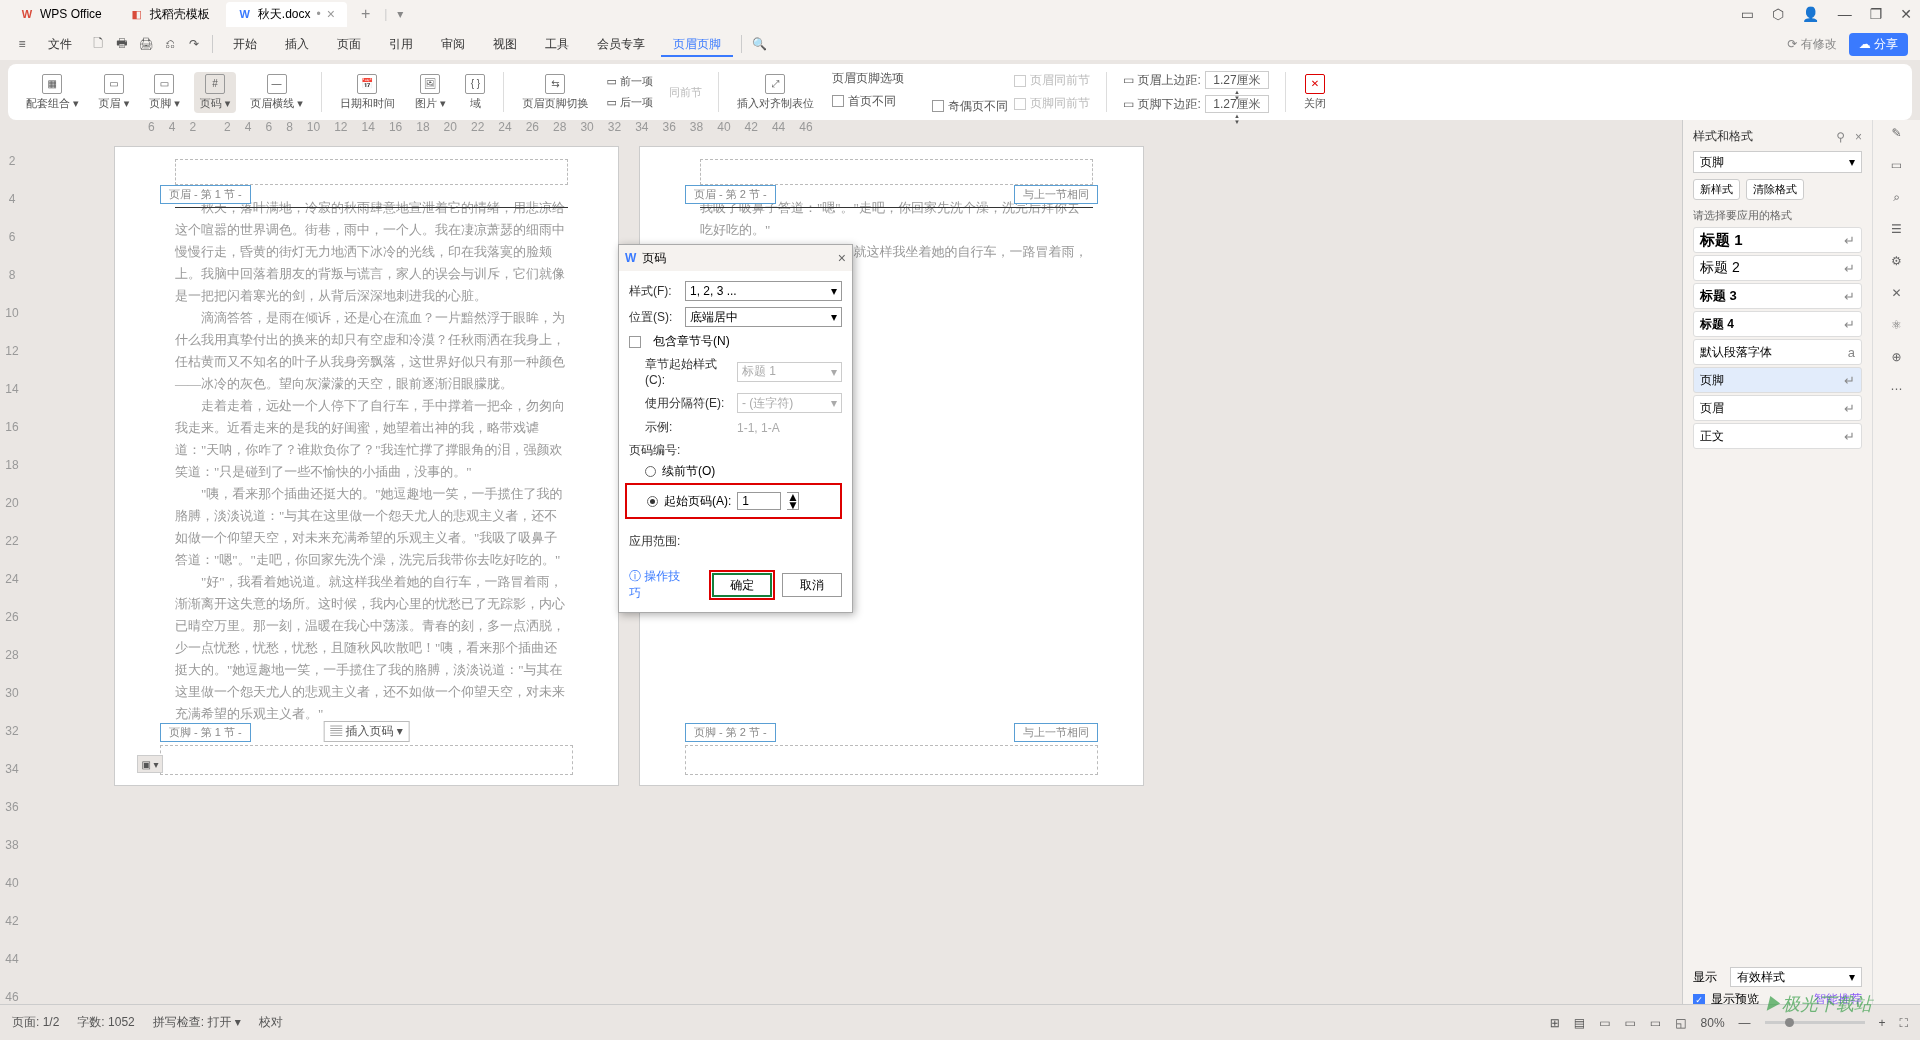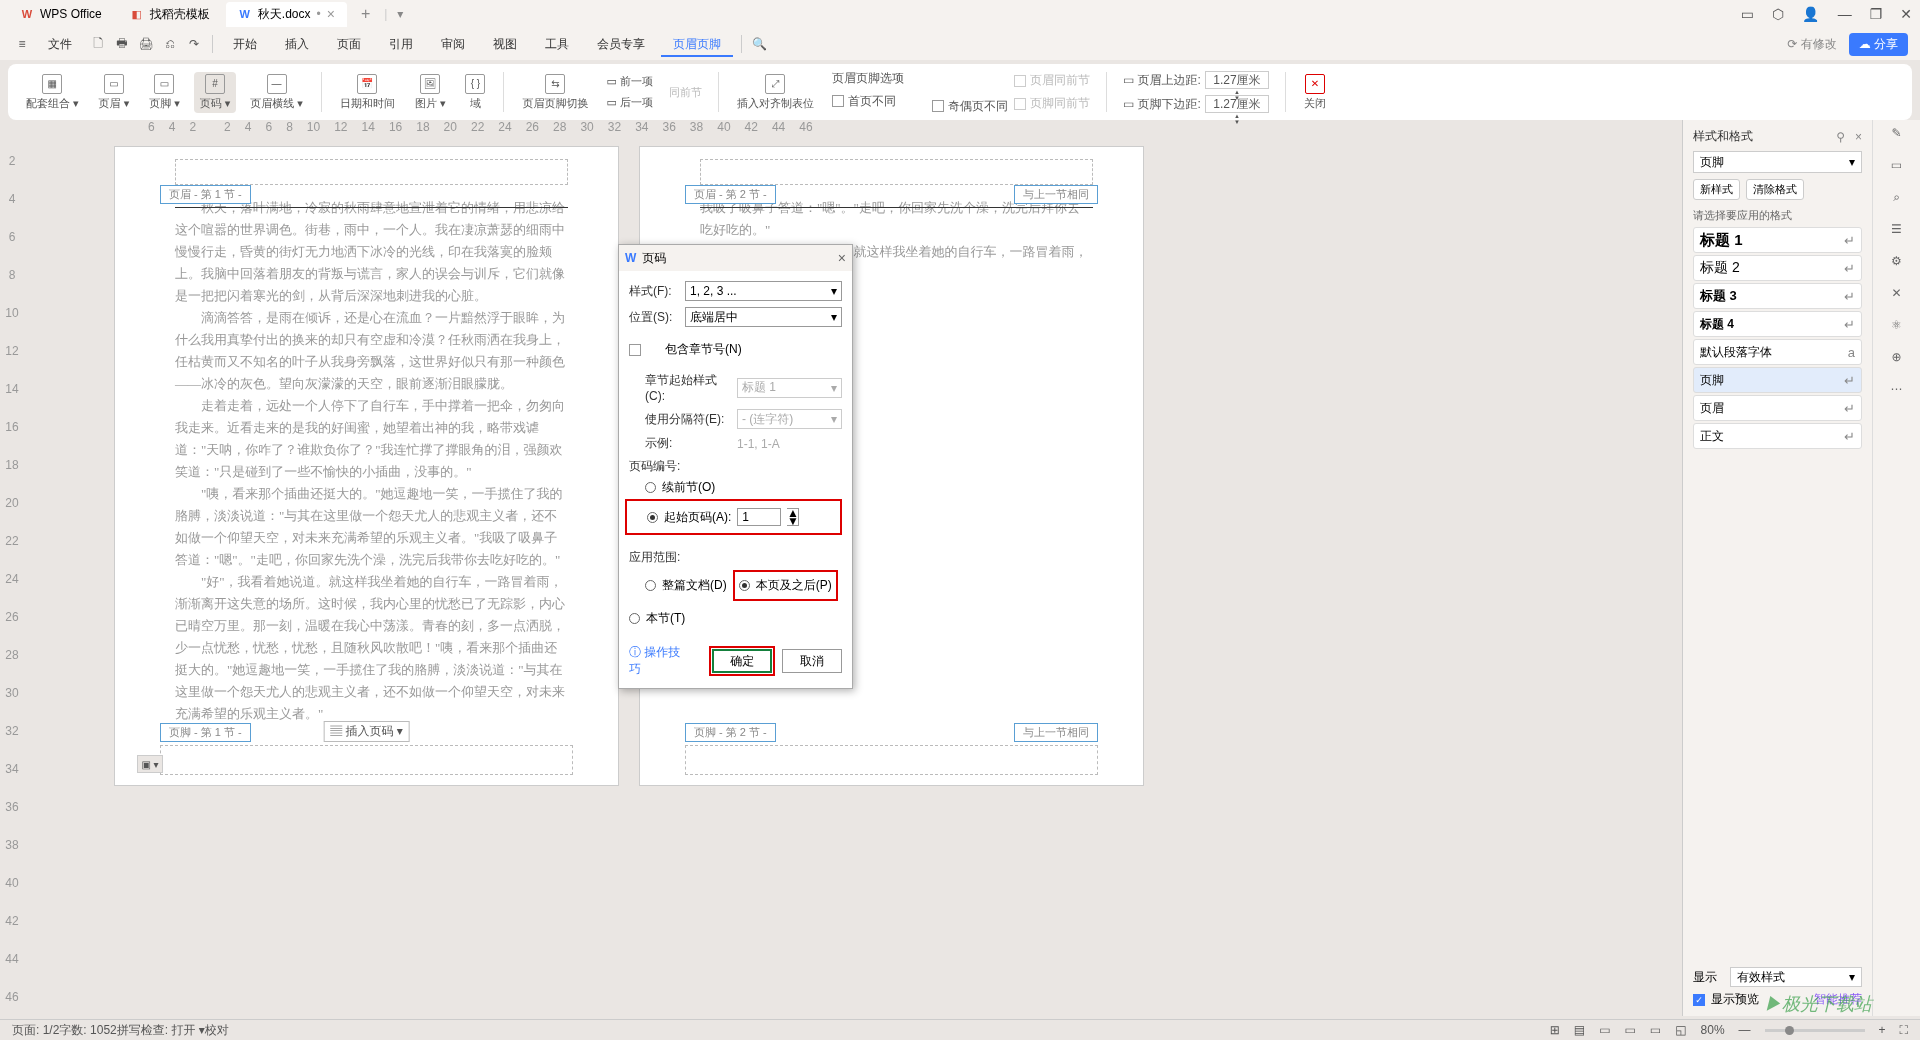"包含章节号(N)" .dialog .dcheck { gap: 24px -> 12px; margin: 14px 0 -> 6px 0 }
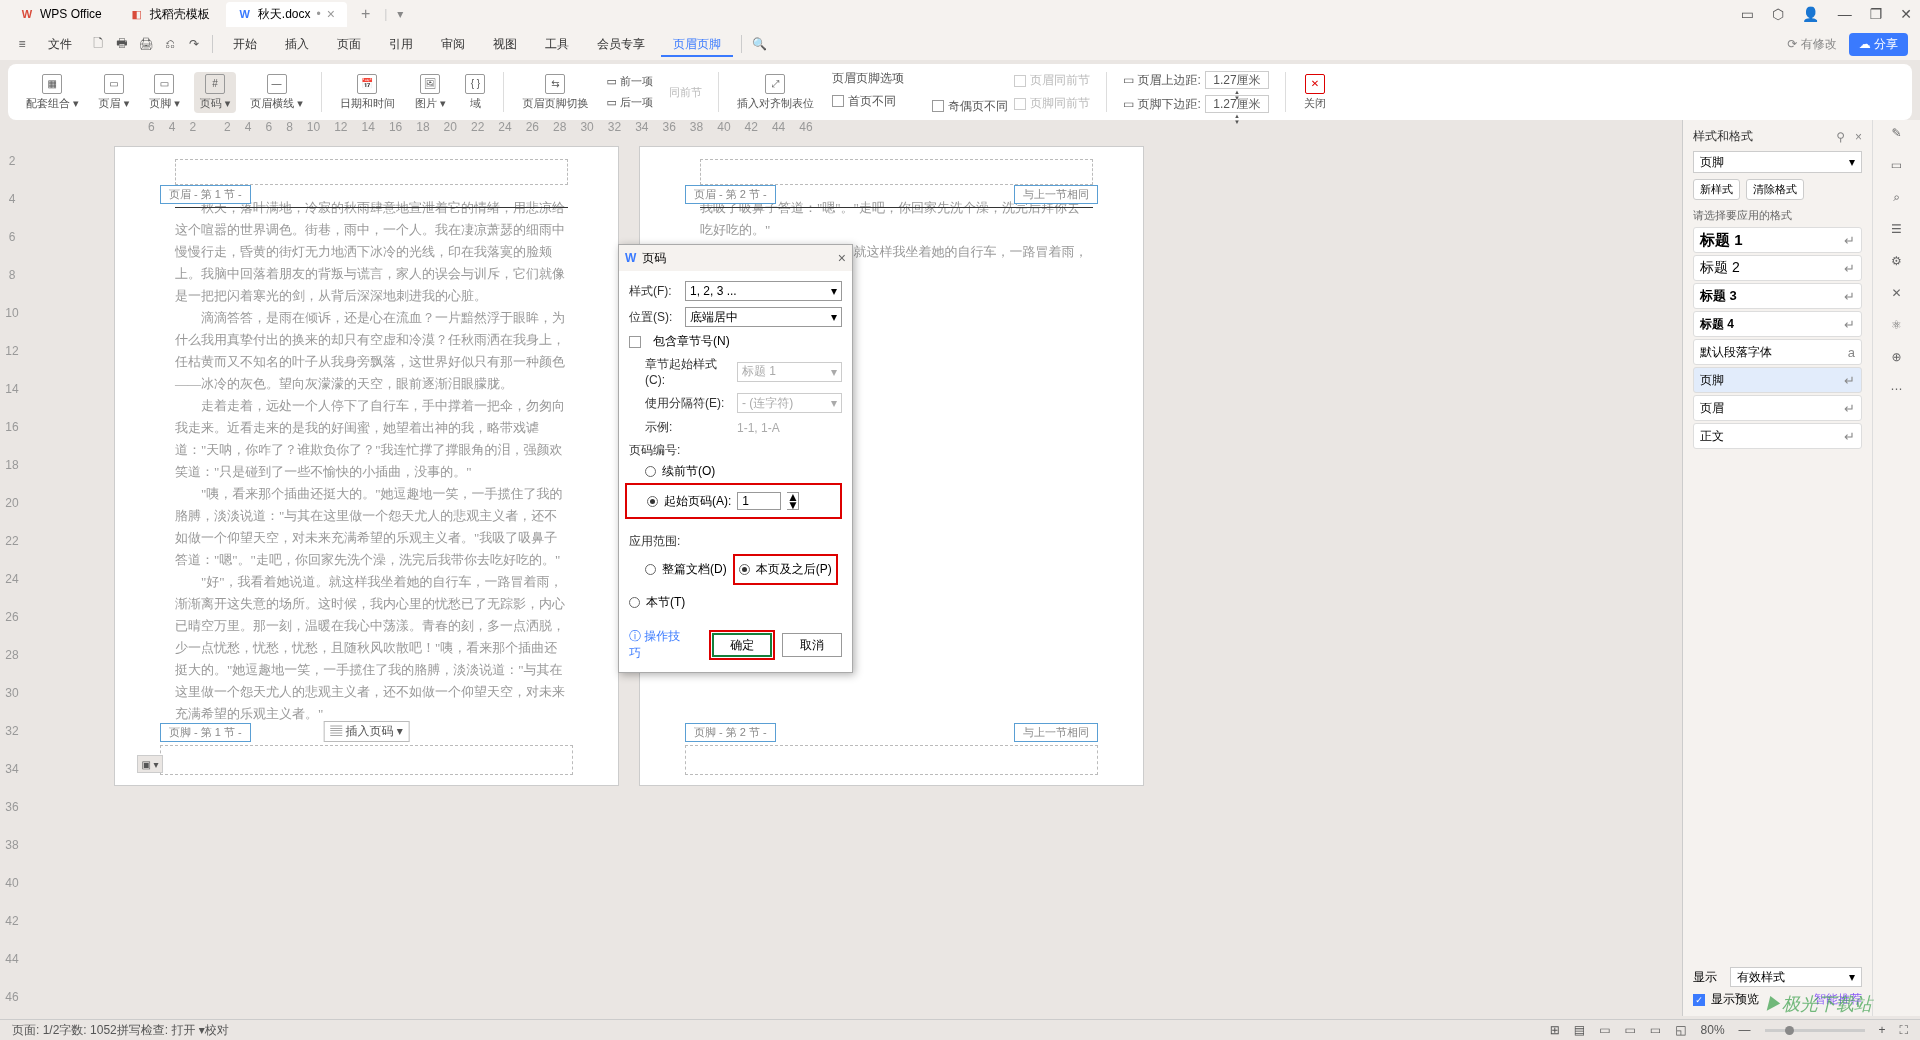"整篇文档(D)" div.hrow { html: <div> <div> <div></div> <span>整篇文档(D)</span> </div> <div> <div> <div></div> <span>本页及之后(P)</span> </div> </div> <div> <div></div> <span>本节(T)</span> </div> </div> -> none }
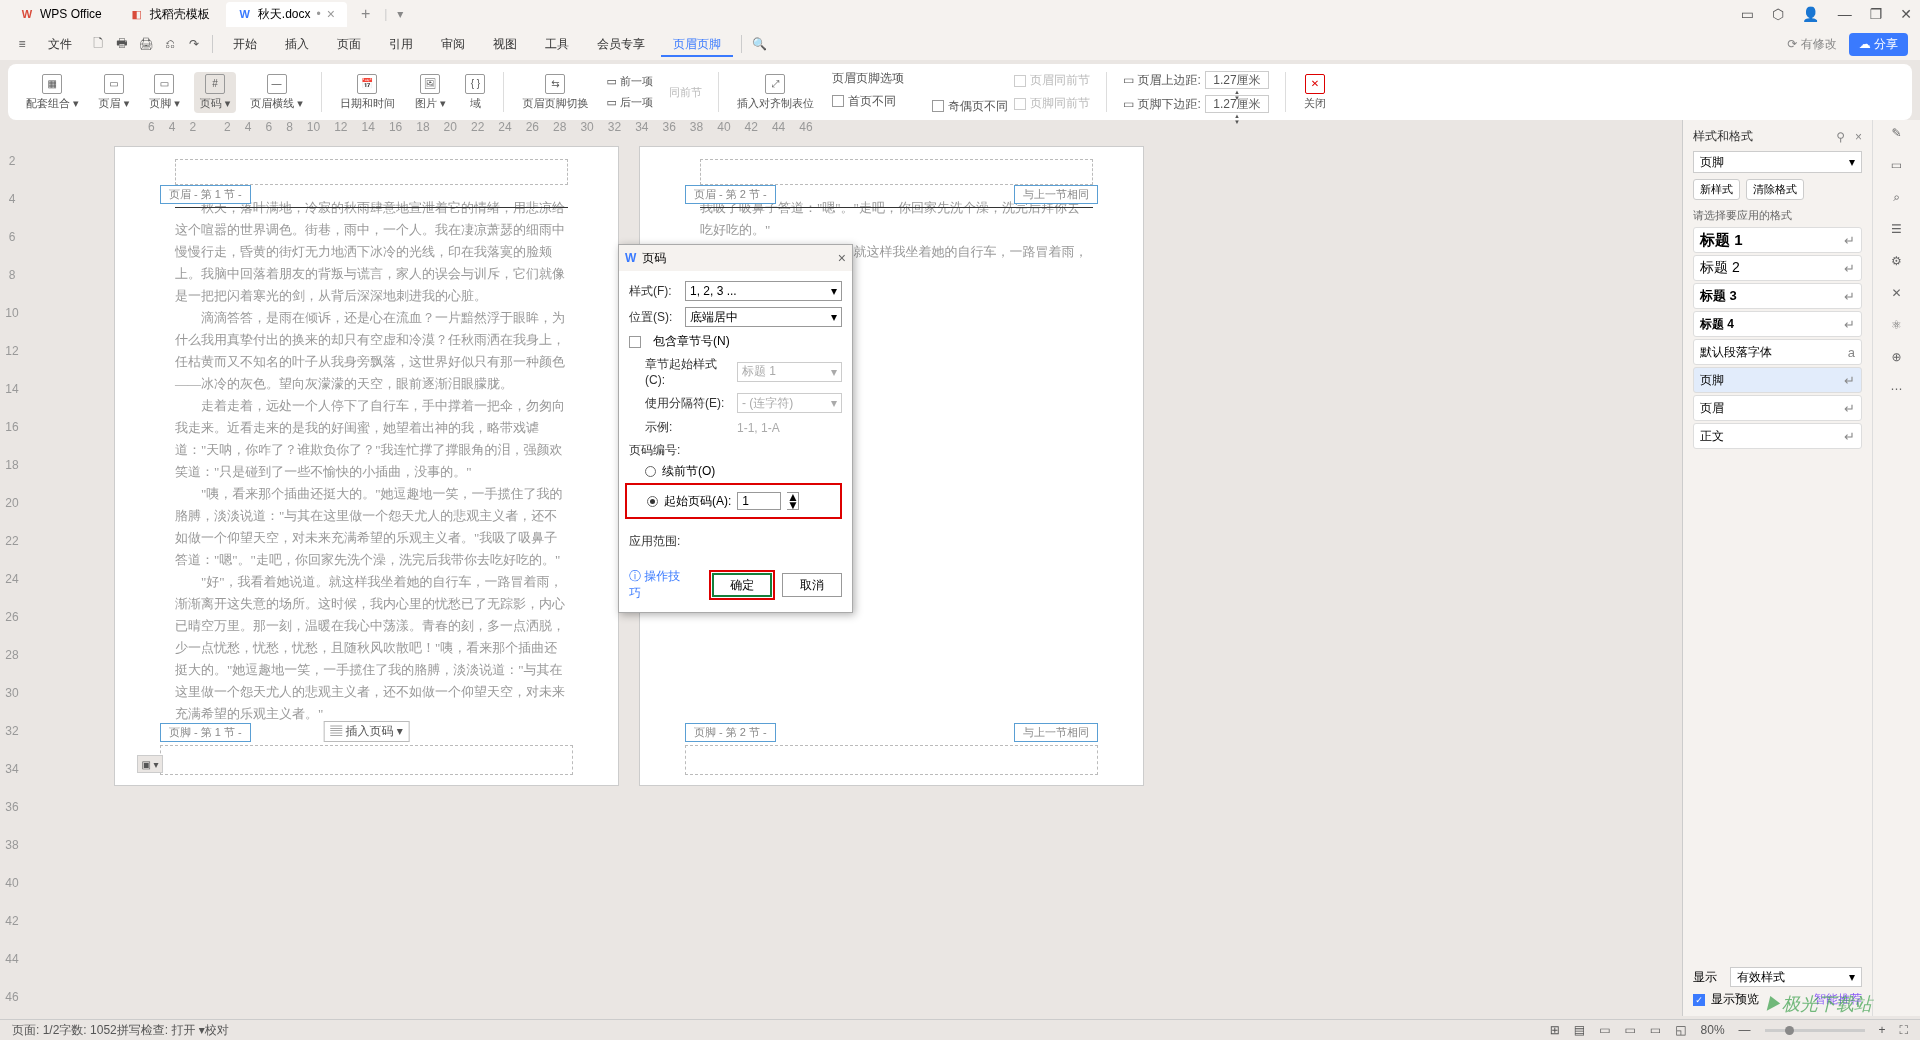"页面: 1/2" .statusbar { gap: none -> 18px; height: 21px -> 36px }
